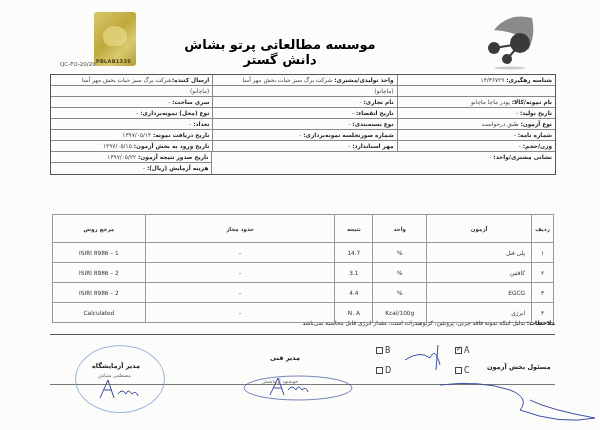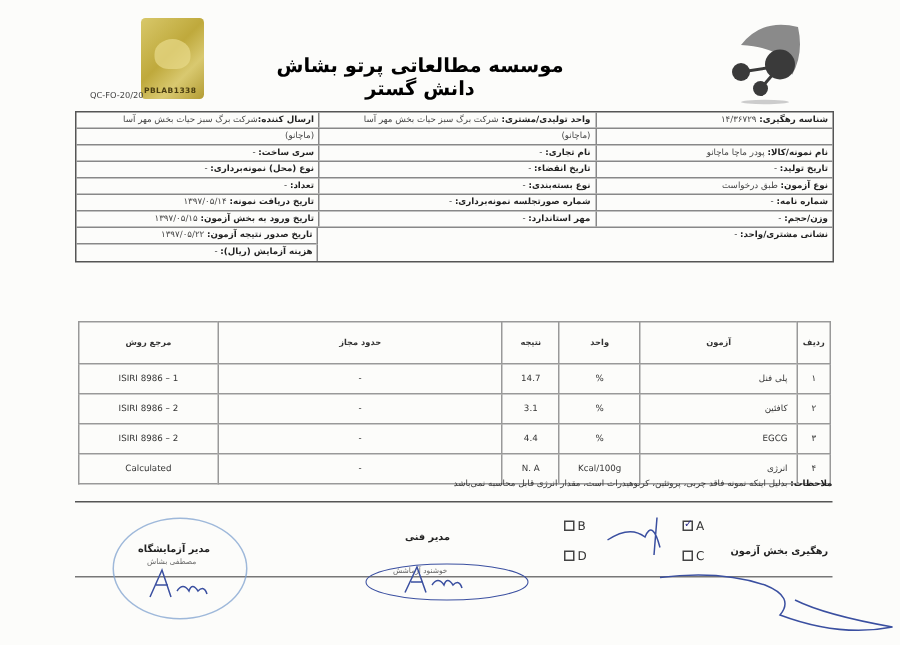"رهگیری بخش آزمون" div.sig-label { text: رهگیری -> مسئول }
